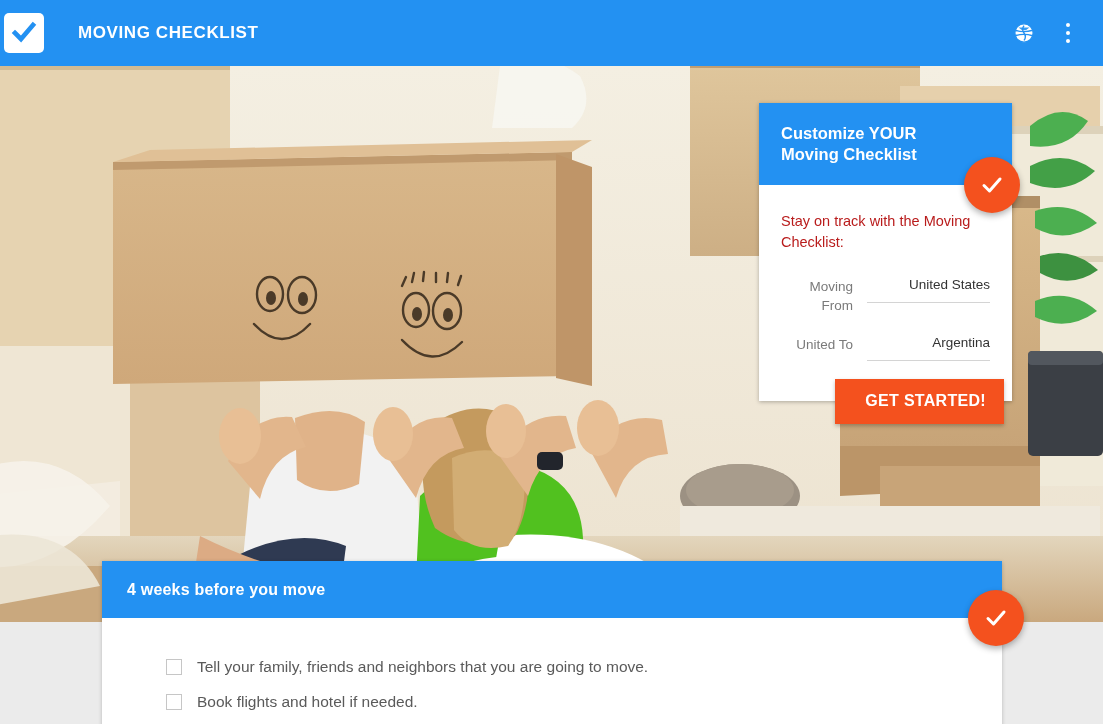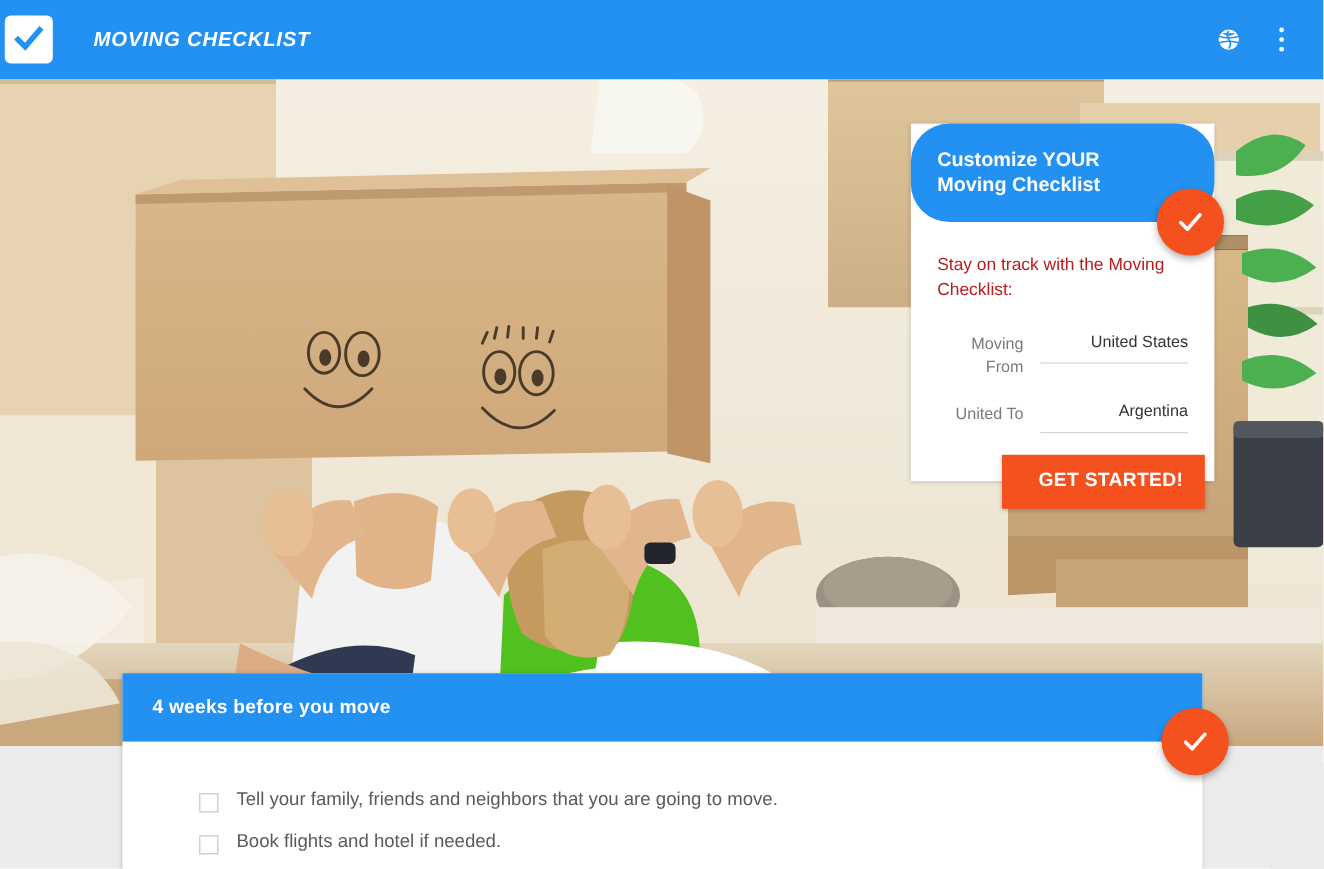"MOVING CHECKLIST" .appbar { font-style: italic -> none }
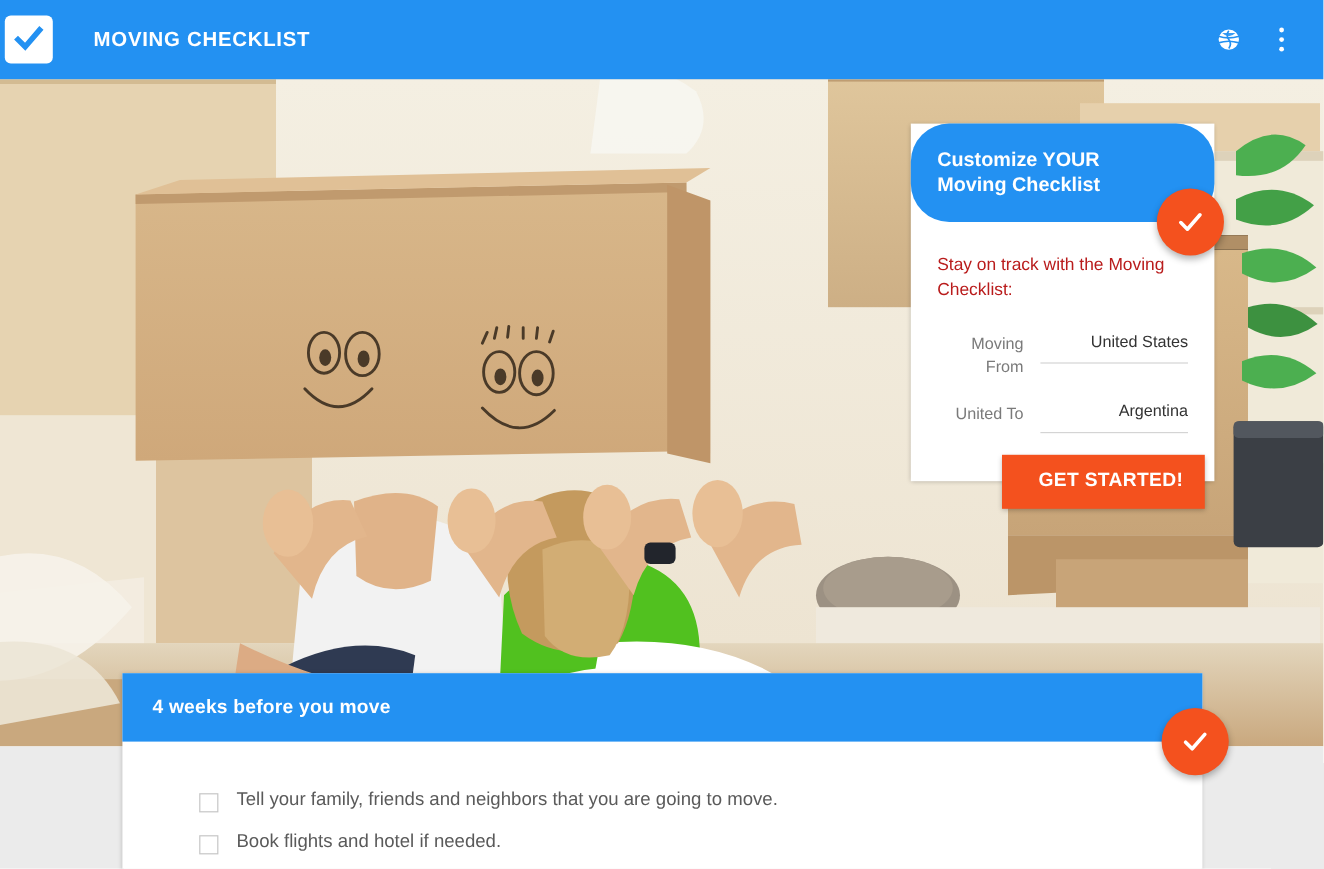"Customize YOUR Moving Checklist" .cust-head { border-radius: 32px -> none }
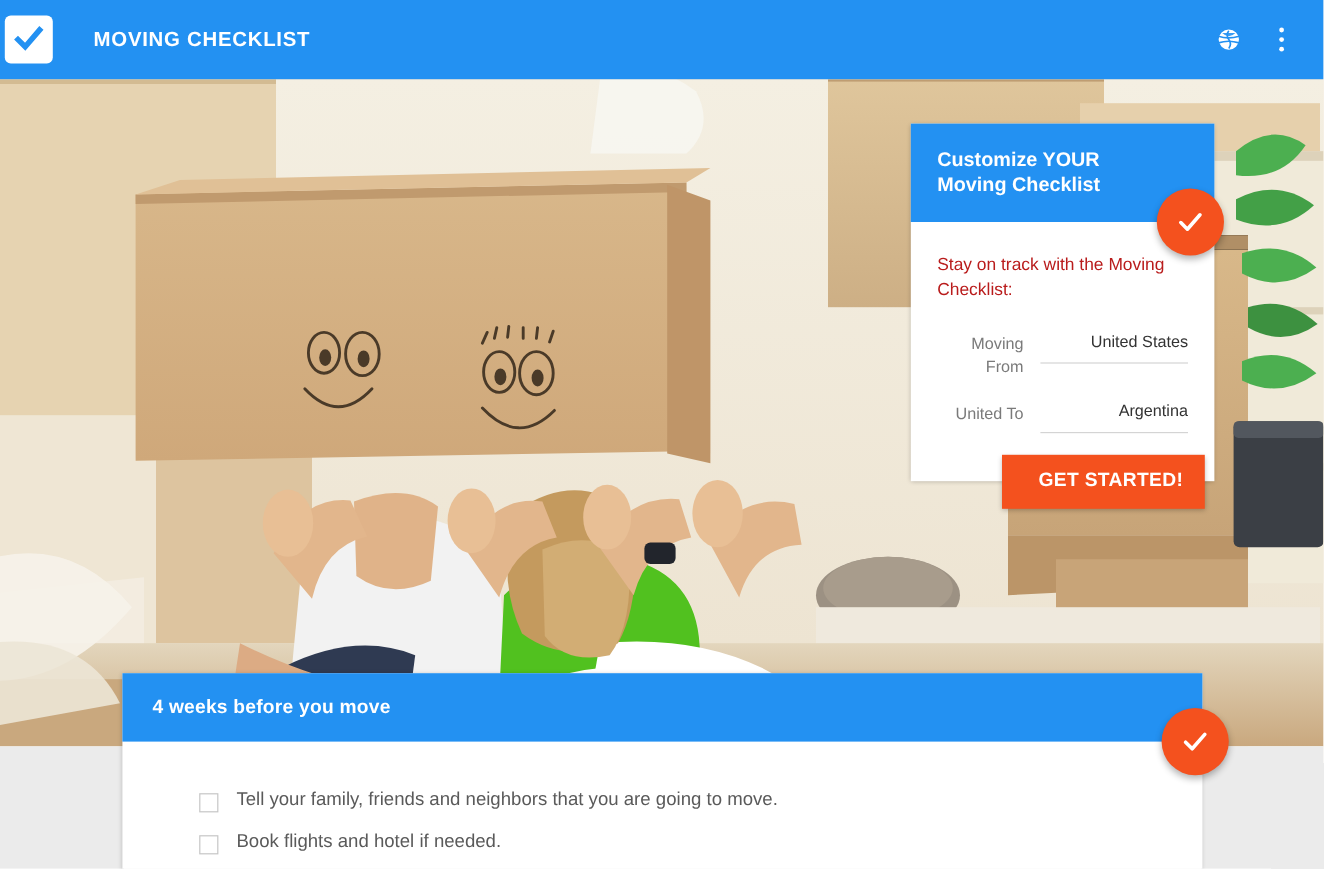"Tell your family, friends and" .check-item { align-items: flex-end -> flex-start }
